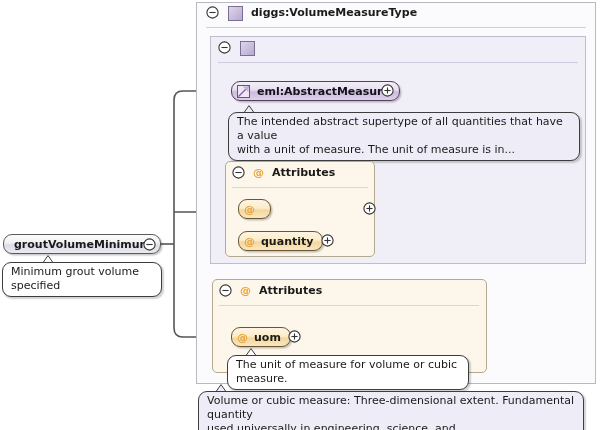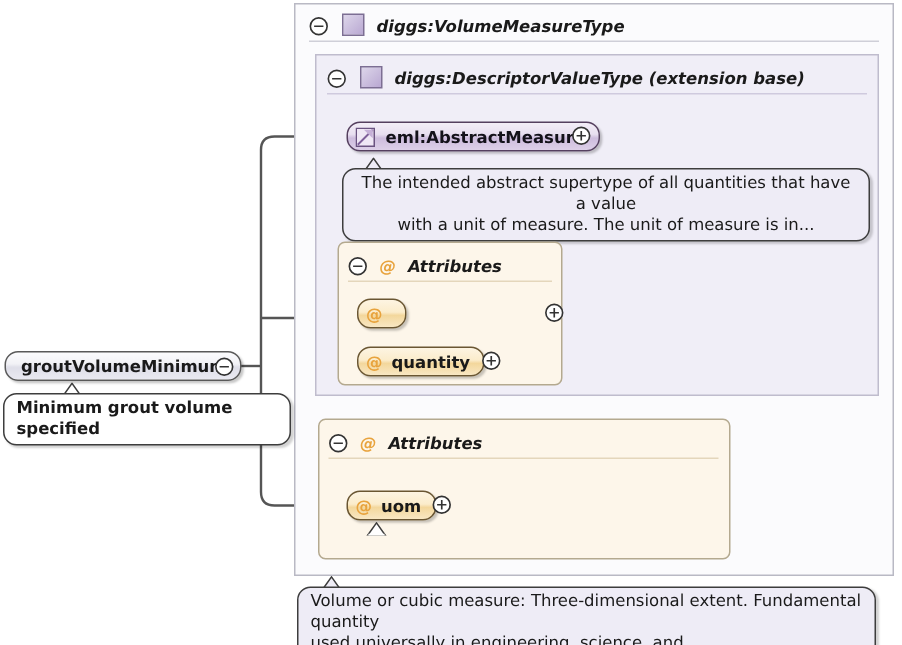"diggs:VolumeMeasureType" .box-header { align-items: flex-end -> flex-start; font-style: italic -> none }
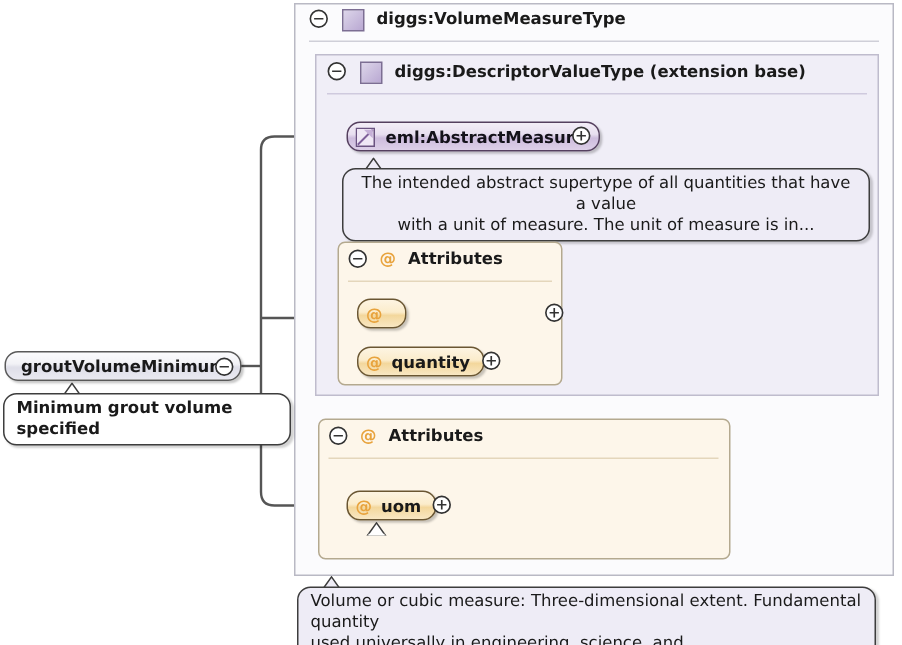"diggs:DescriptorValueType (extension" span { html: <span>diggs:DescriptorValueType (extension base)</span> -> none }
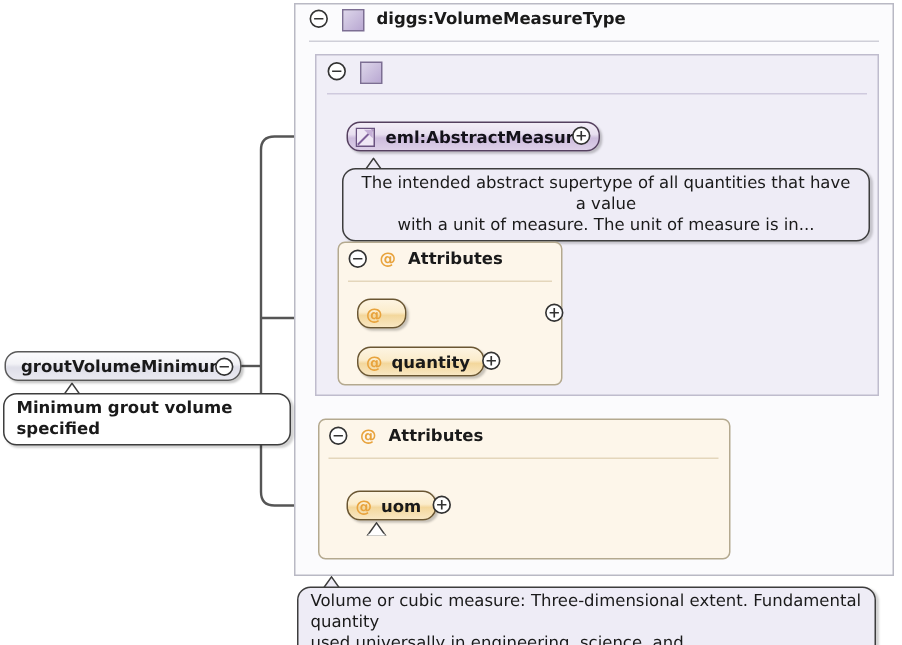"The intended abstract supertype of" div.balloon { text-align: center -> none }
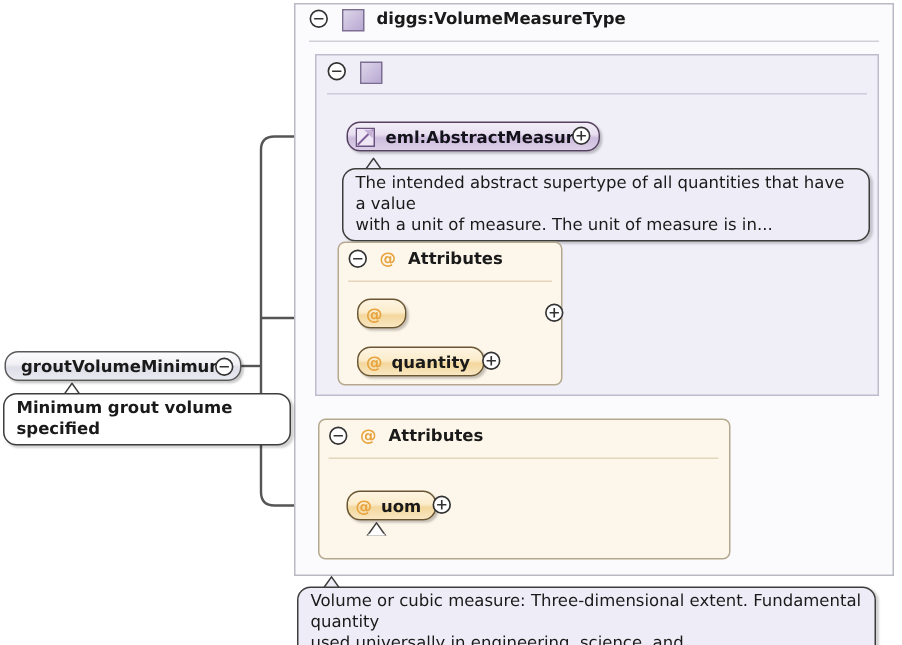"Minimum grout volume specified" div.balloon { font-weight: bold -> none; width: 192px -> 160px }
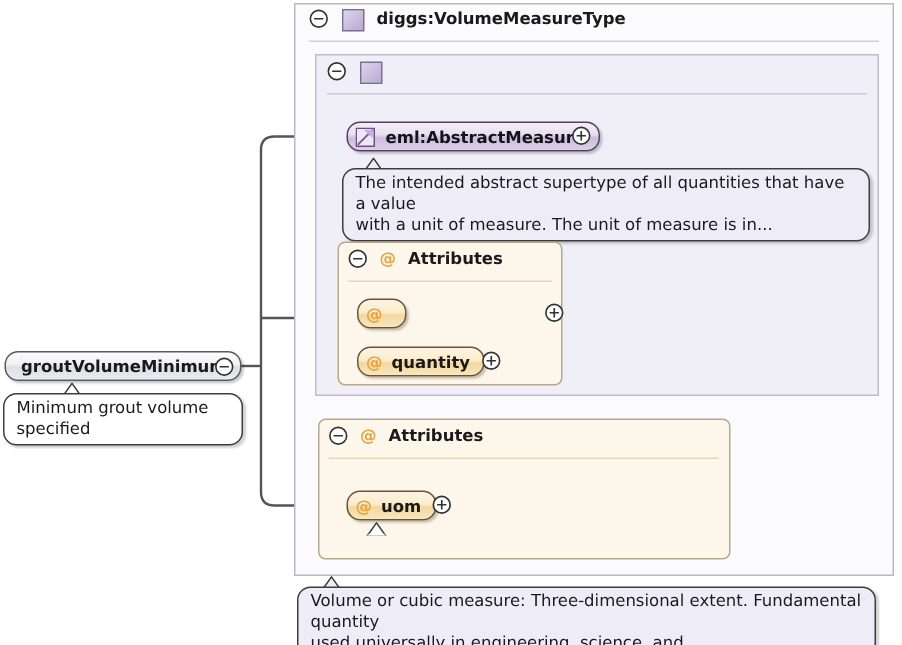"The unit of measure for" div.balloon { html: none -> <div>The unit of measure for volume or cubic measure.</div> }
